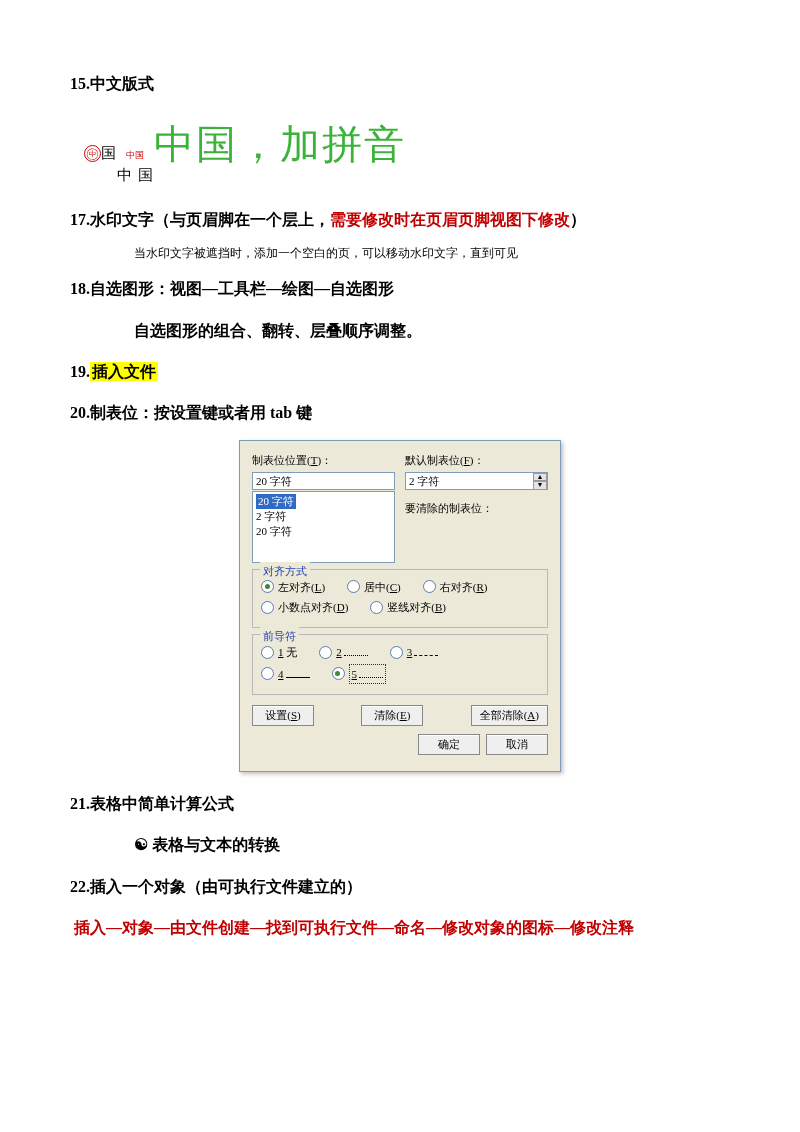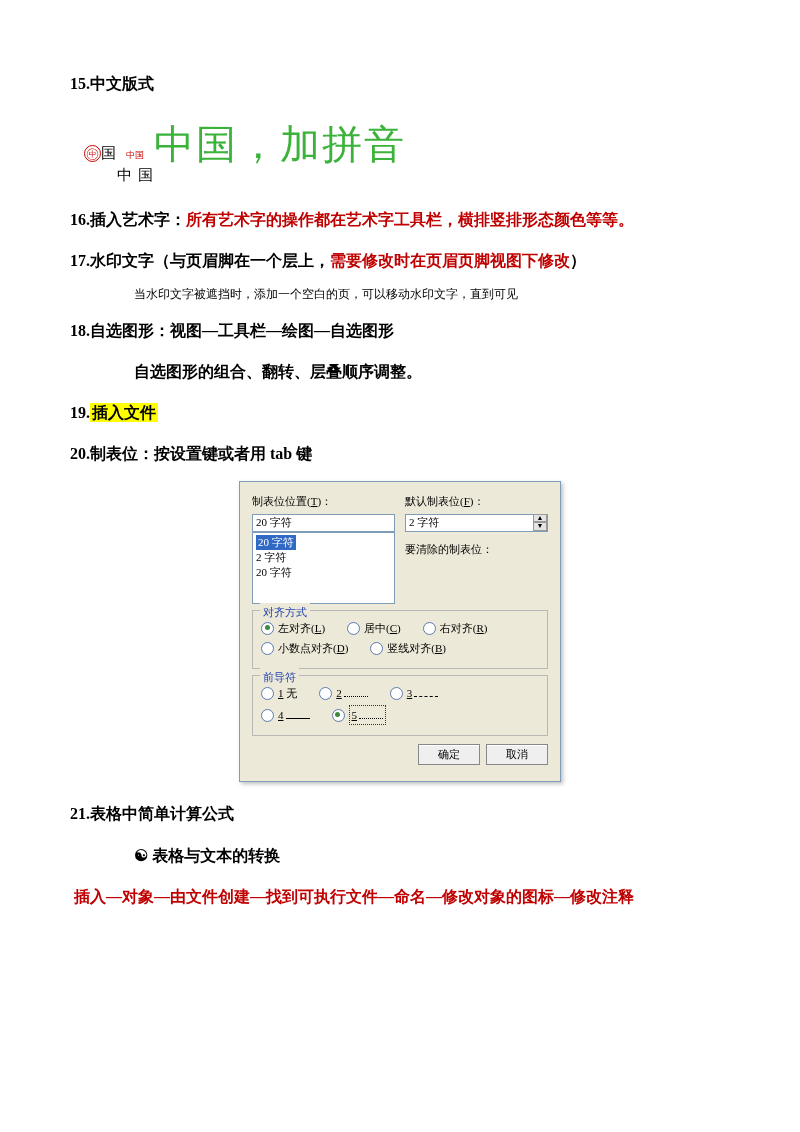"16.插入艺术字：所有艺术字的操作都在艺术字工具栏，横排竖排形态颜色等等。" div.item { html: <div> <span>16.</span><span>插入艺术字：</span><span>所有艺术字的操作都在艺术字工具栏，横排竖排形态颜色等等。</span> </div> -> none }
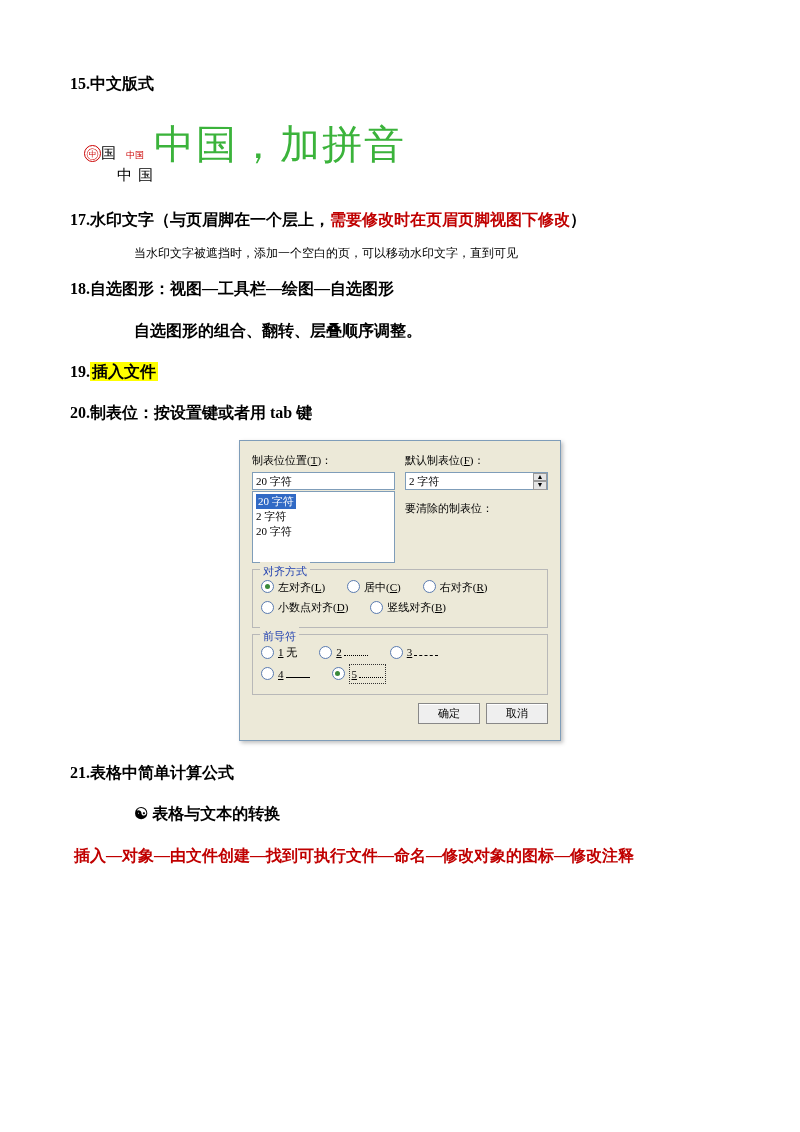"设置(S)" div.btn-row3 { html: none -> <div> <button>设置(<span>S</span>)</button> <button>清除(<span>E</span>)</button> <button>全部清除(<span>A</span>)</button> </div> }
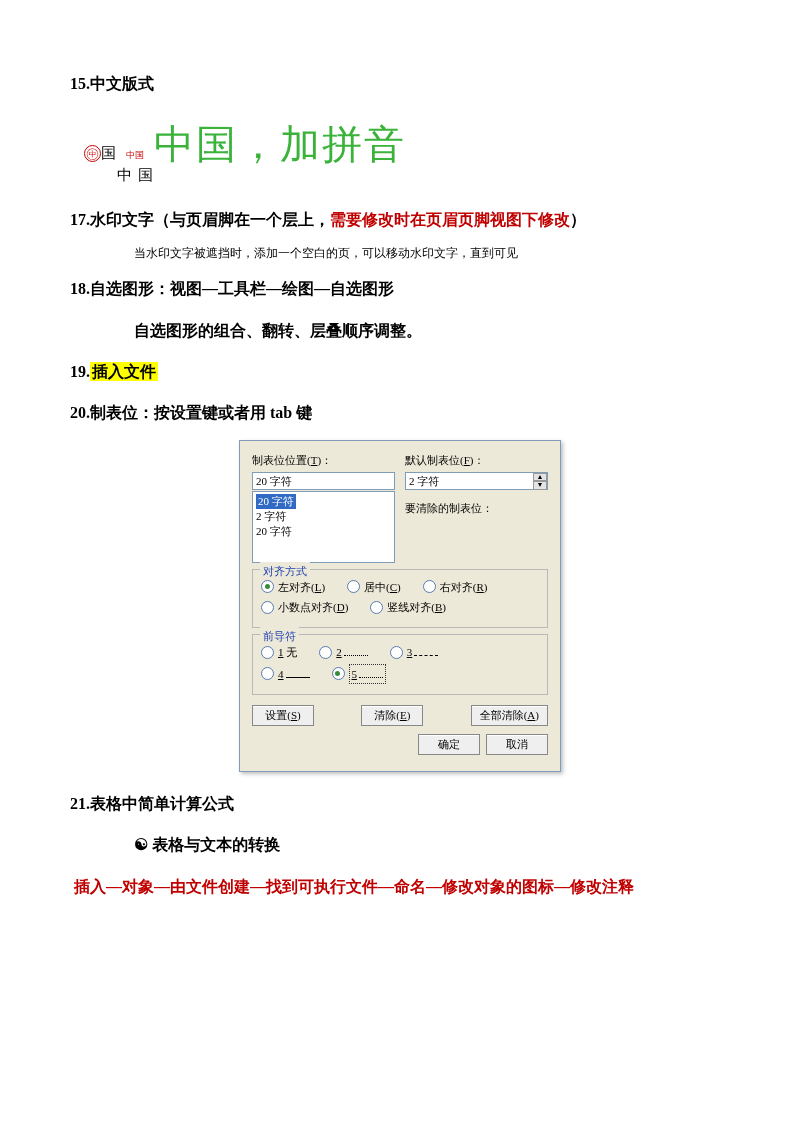"22.插入一个对象（由可执行文件建立的）" div.item { html: none -> <div> <span>22.</span><span>插入一个对象（由可执行文件建立的）</span> </div> }
